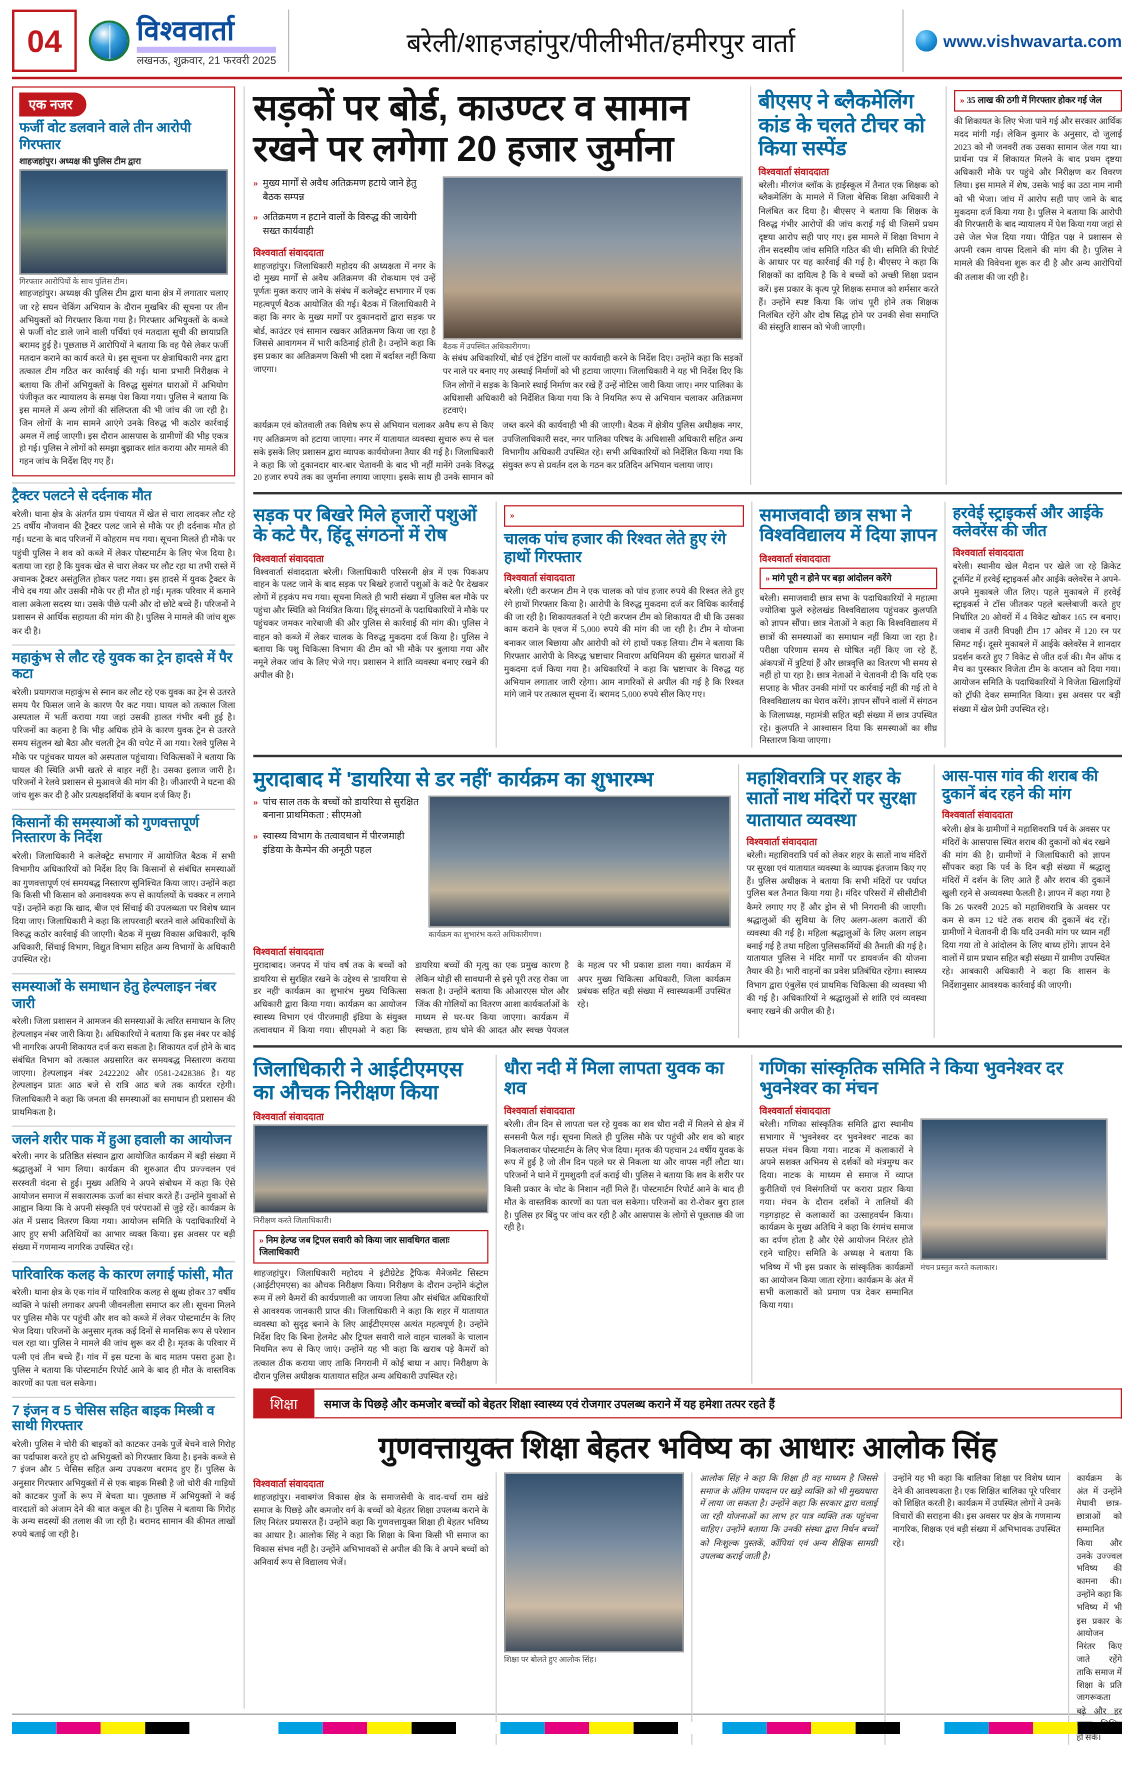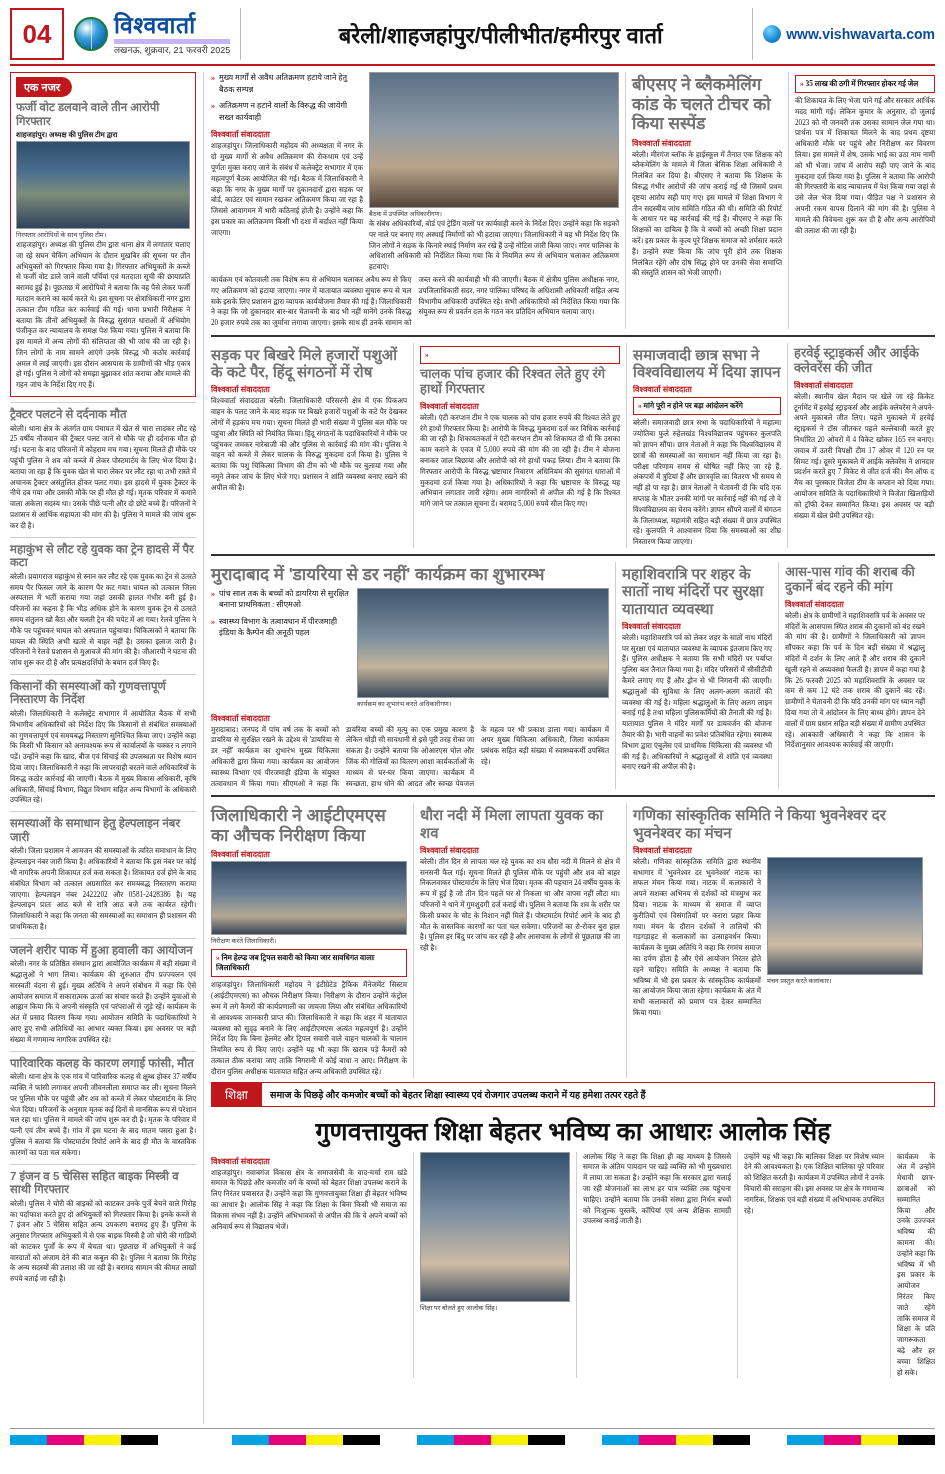"बरेली/शाहजहांपुर/पीलीभीत/हमीरपुर वार्ता" .edition { font-weight: bold -> normal }
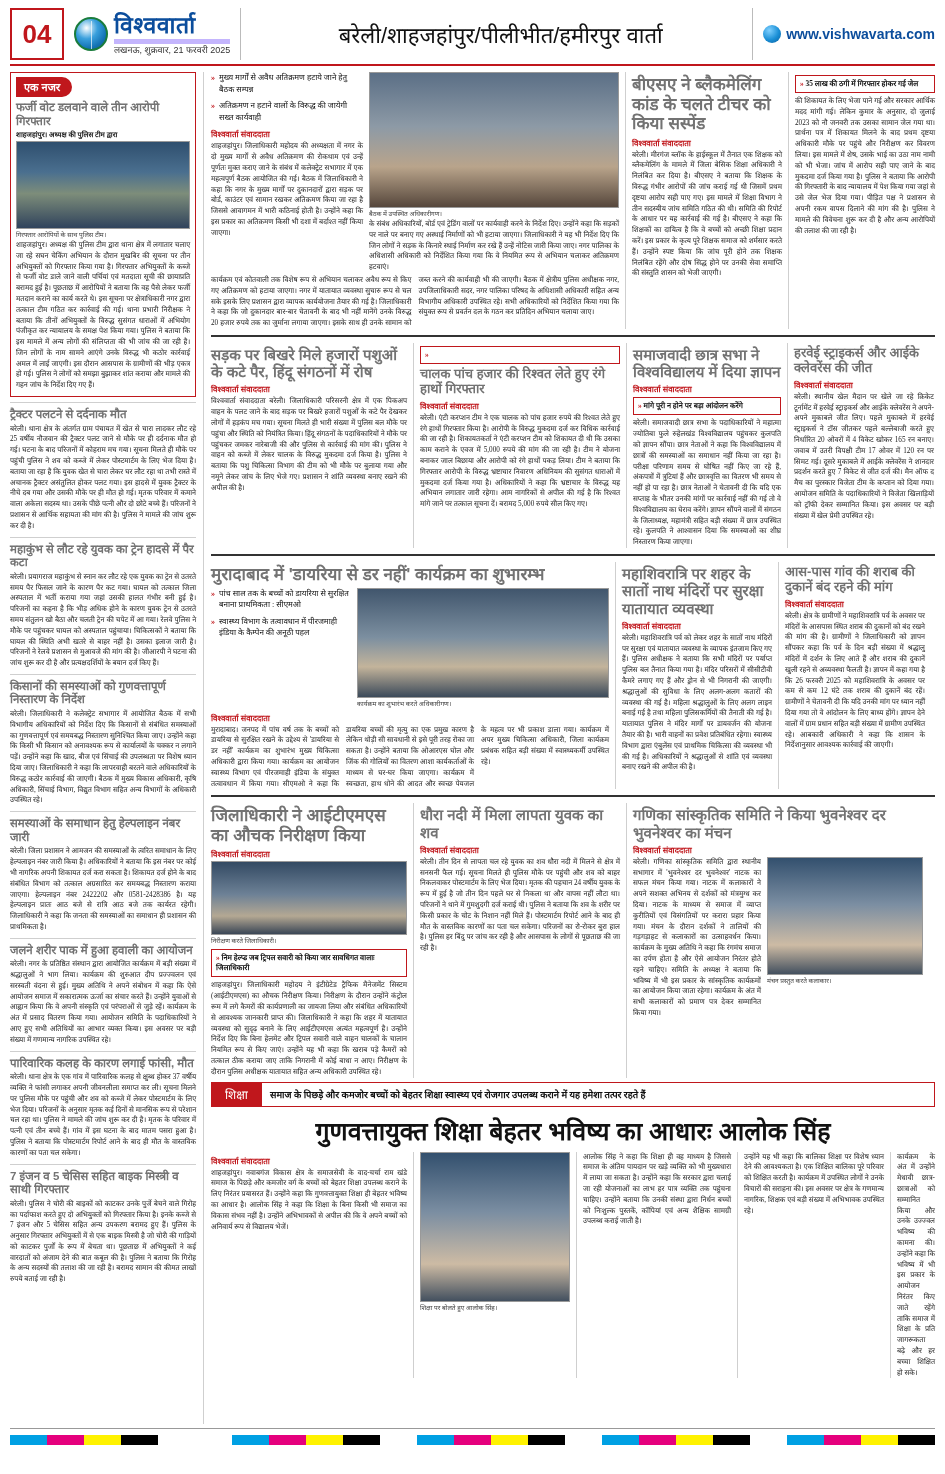"सड़कों पर बोर्ड, काउण्टर व" h1.lead-head { html: none -> <h1>सड़कों पर बोर्ड, काउण्टर व सामान रखने पर लगेगा 20 हजार जुर्माना</h1> }
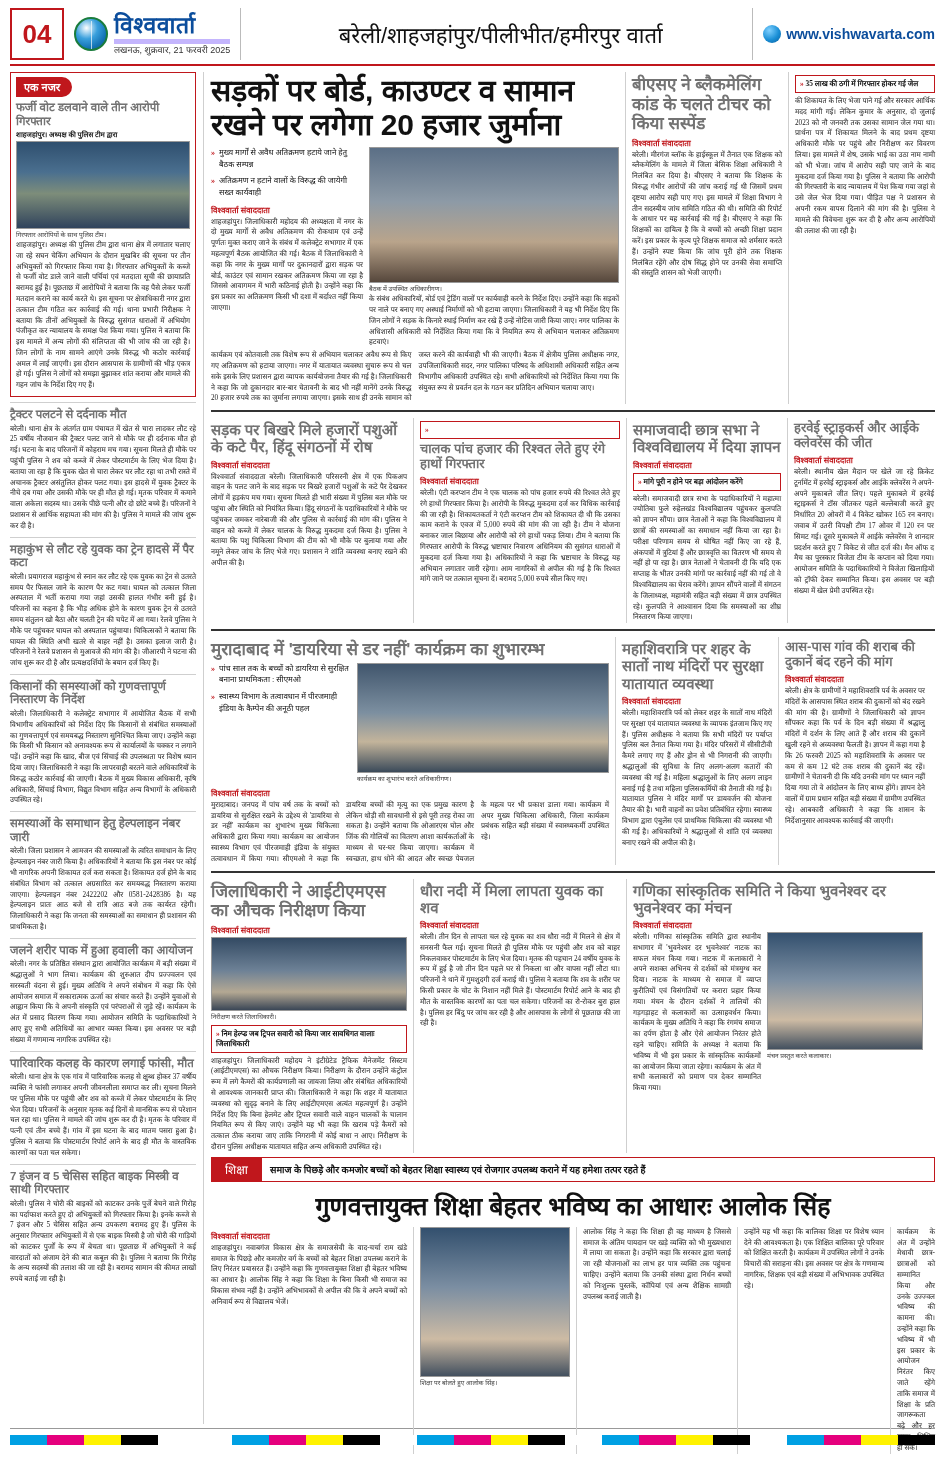"बीएसए ने ब्लैकमेलिंग कांड के" .hl { color: #737373 -> #0369a1 }
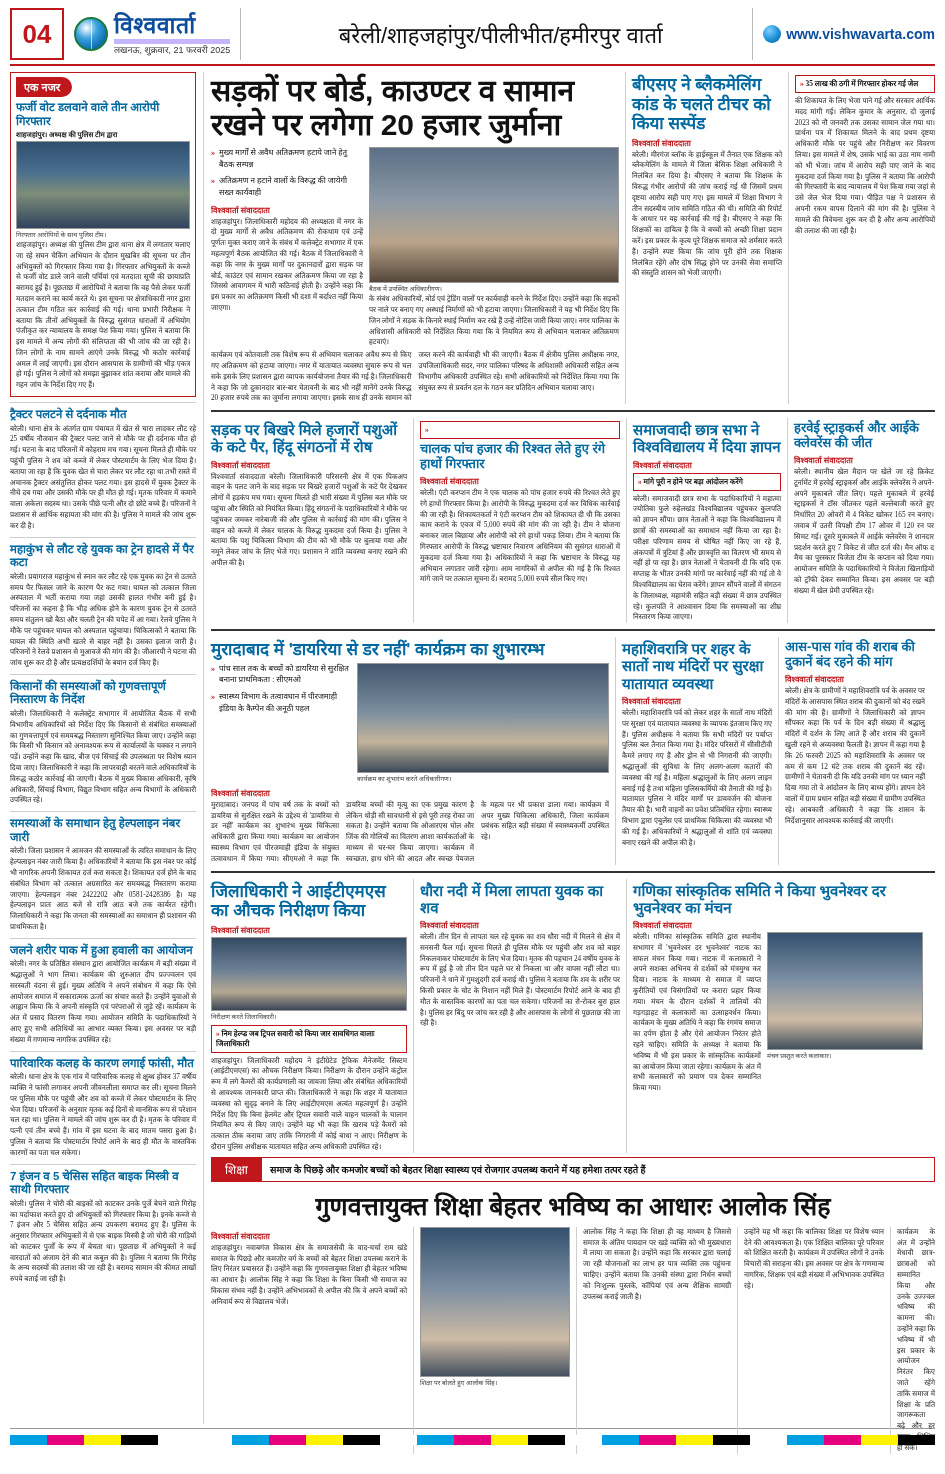"आलोक सिंह ने कहा कि" div { font-style: none -> italic }
